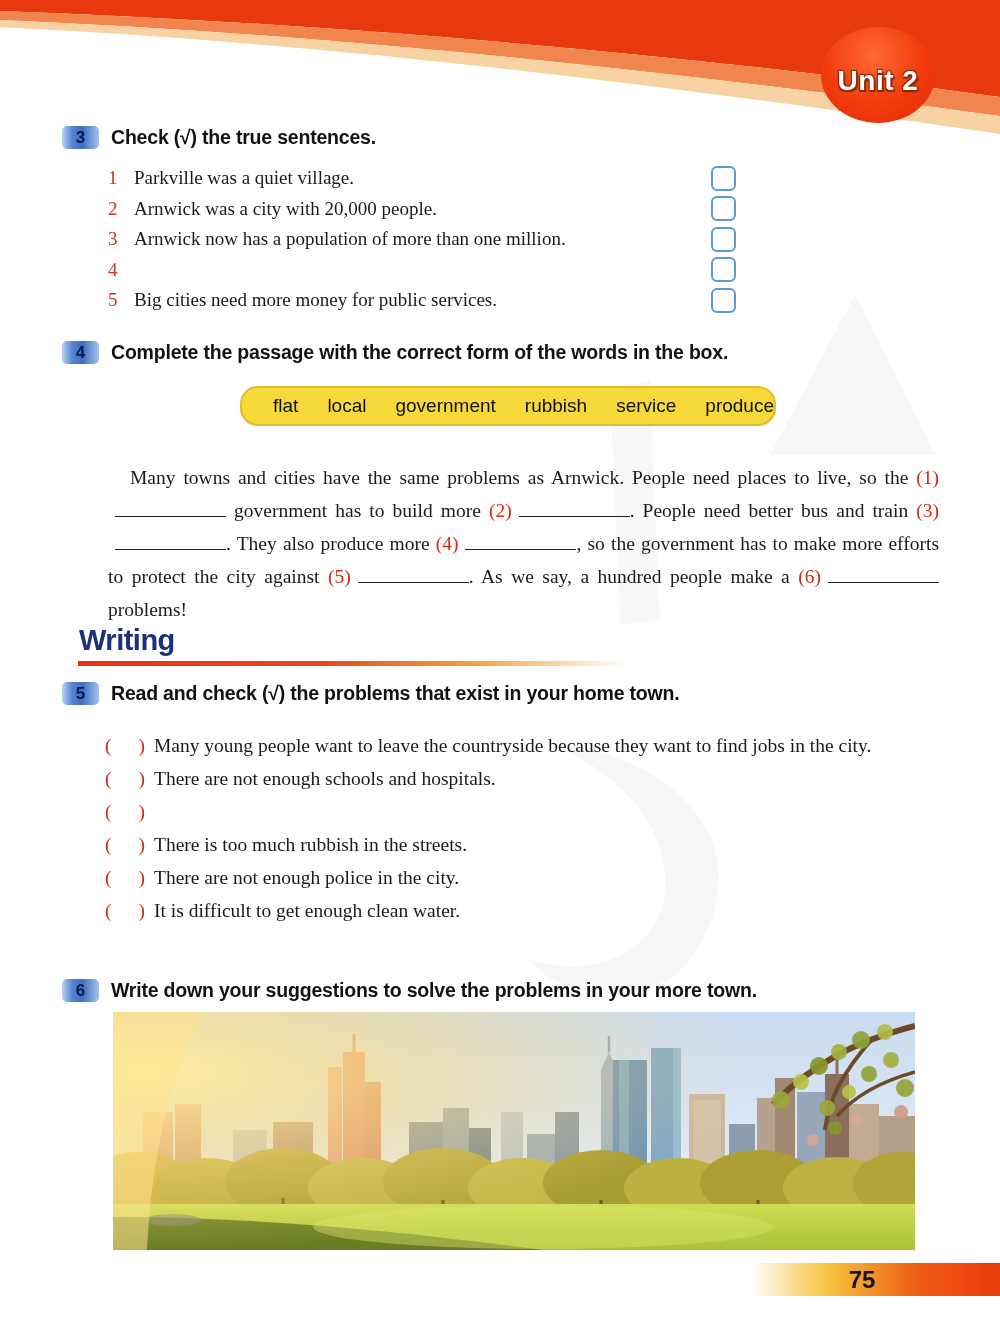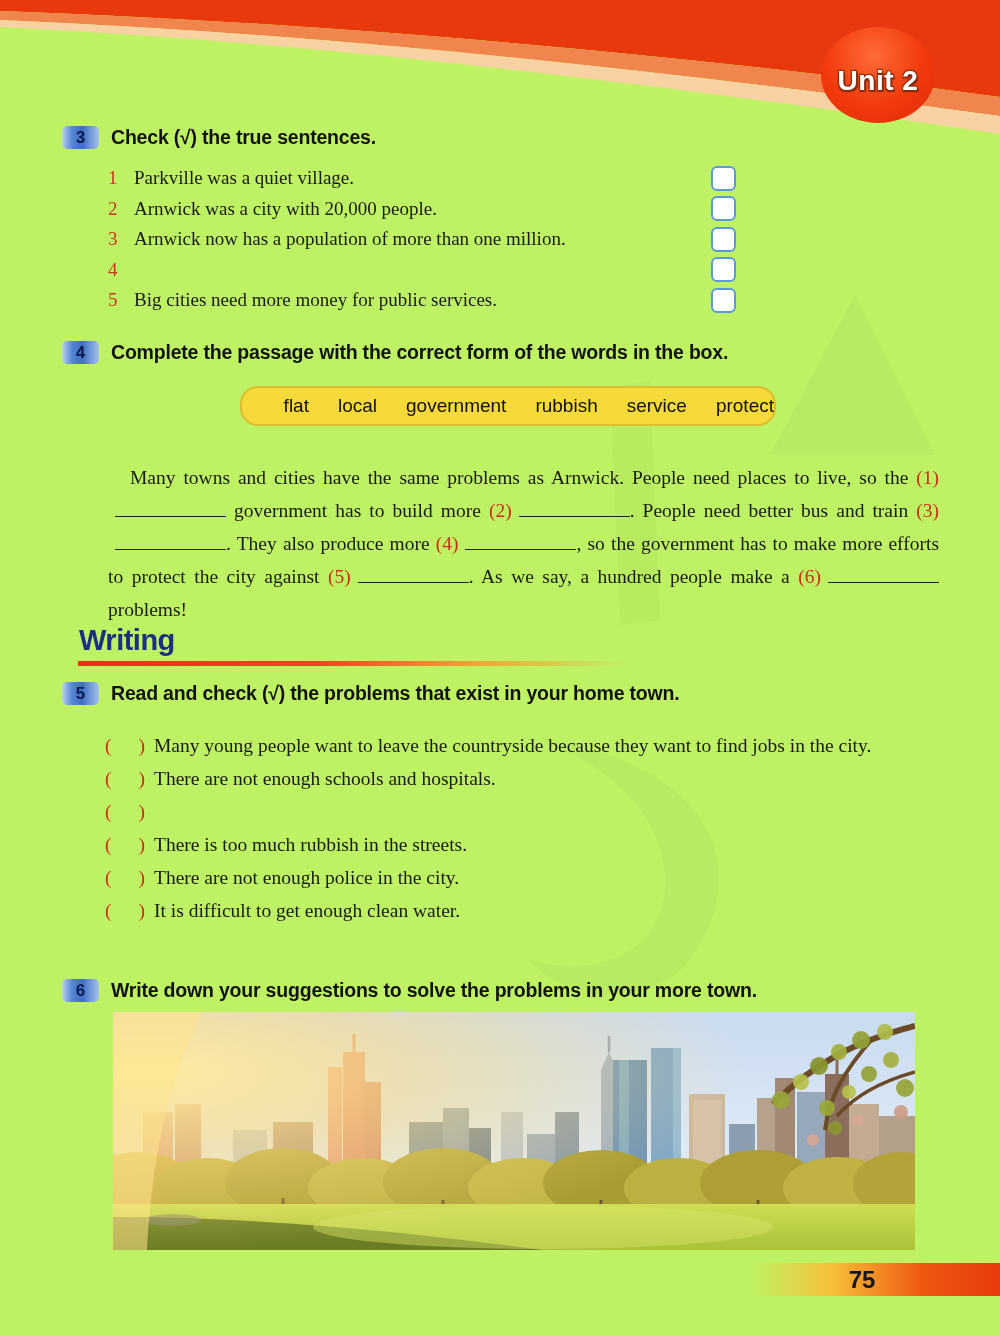"Unit 2" .page { background: #bef264 -> #ffffff }
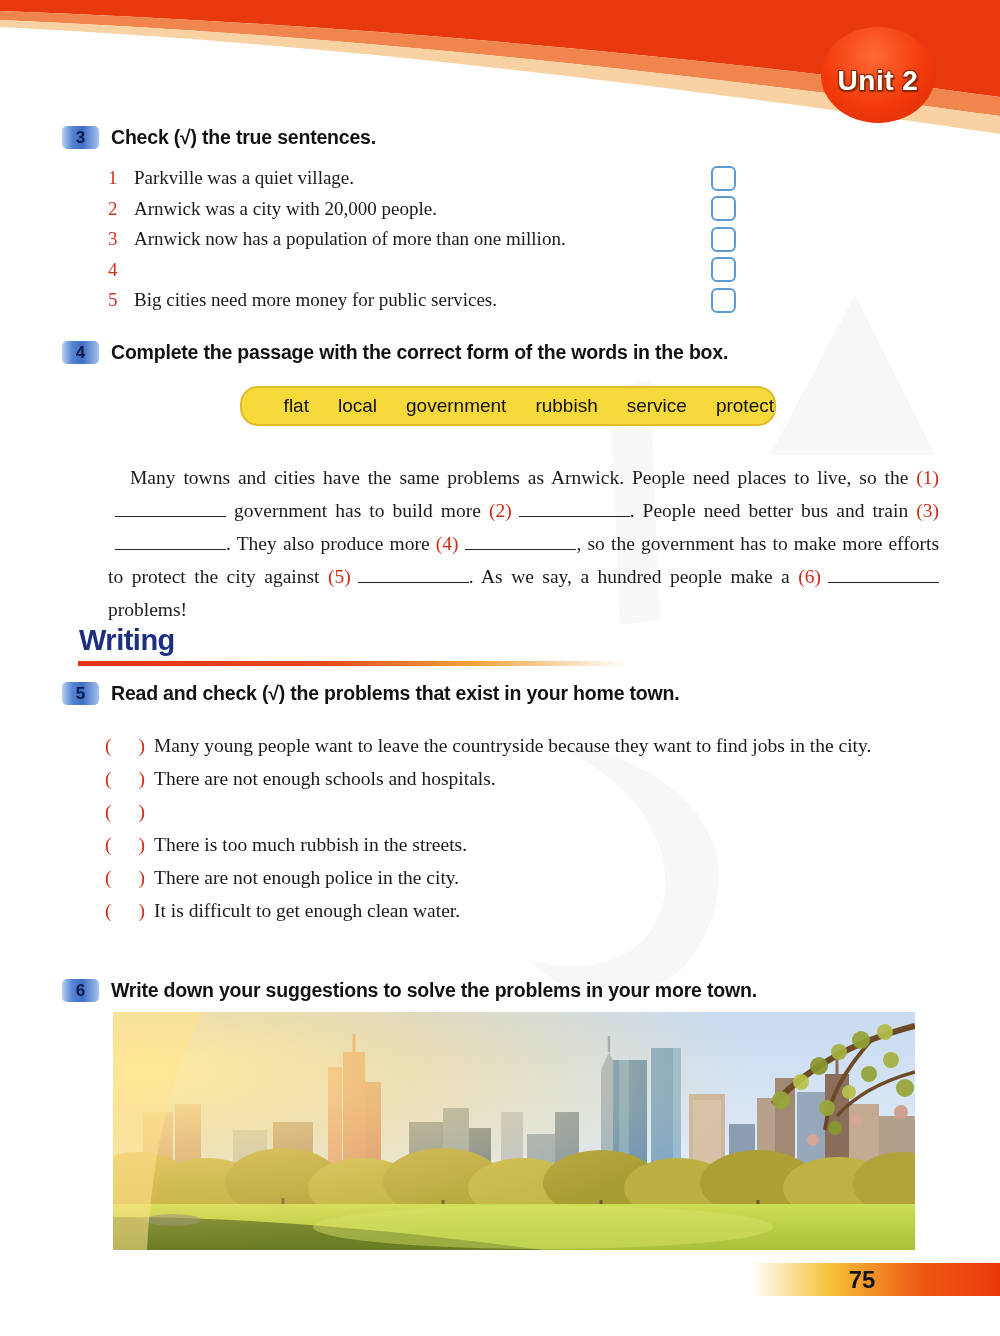"protect" span { text: protect -> produce }
